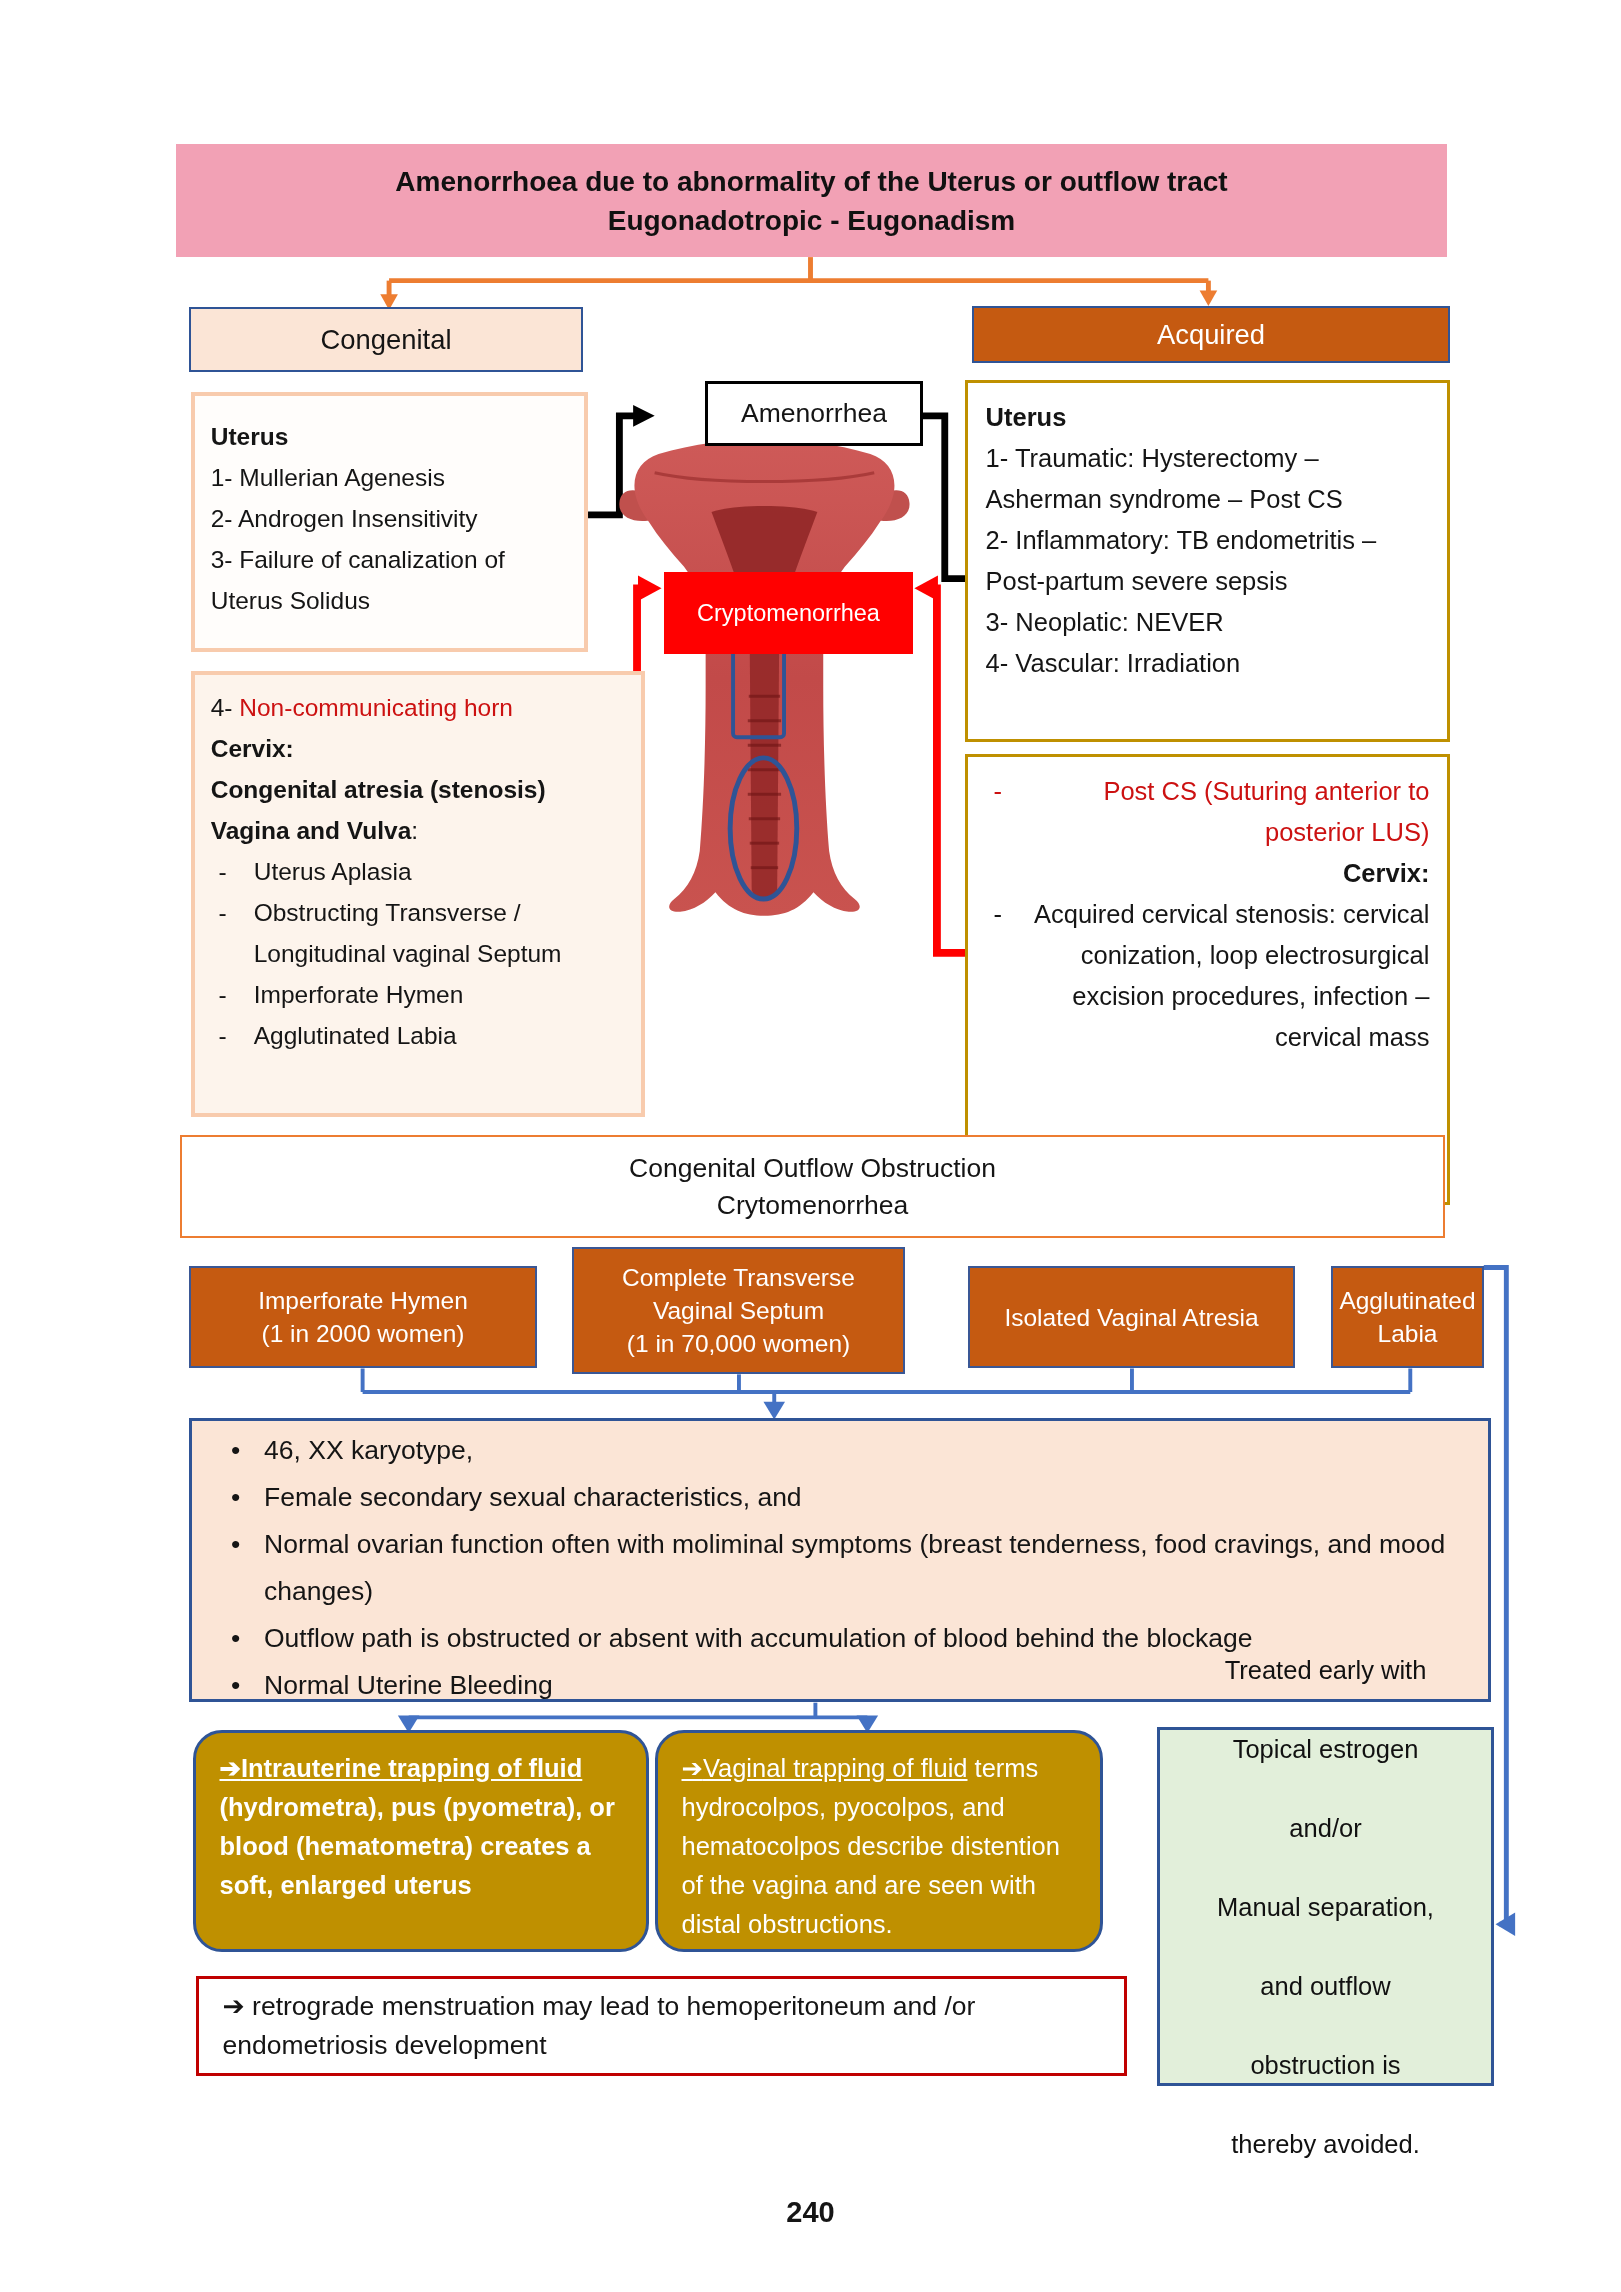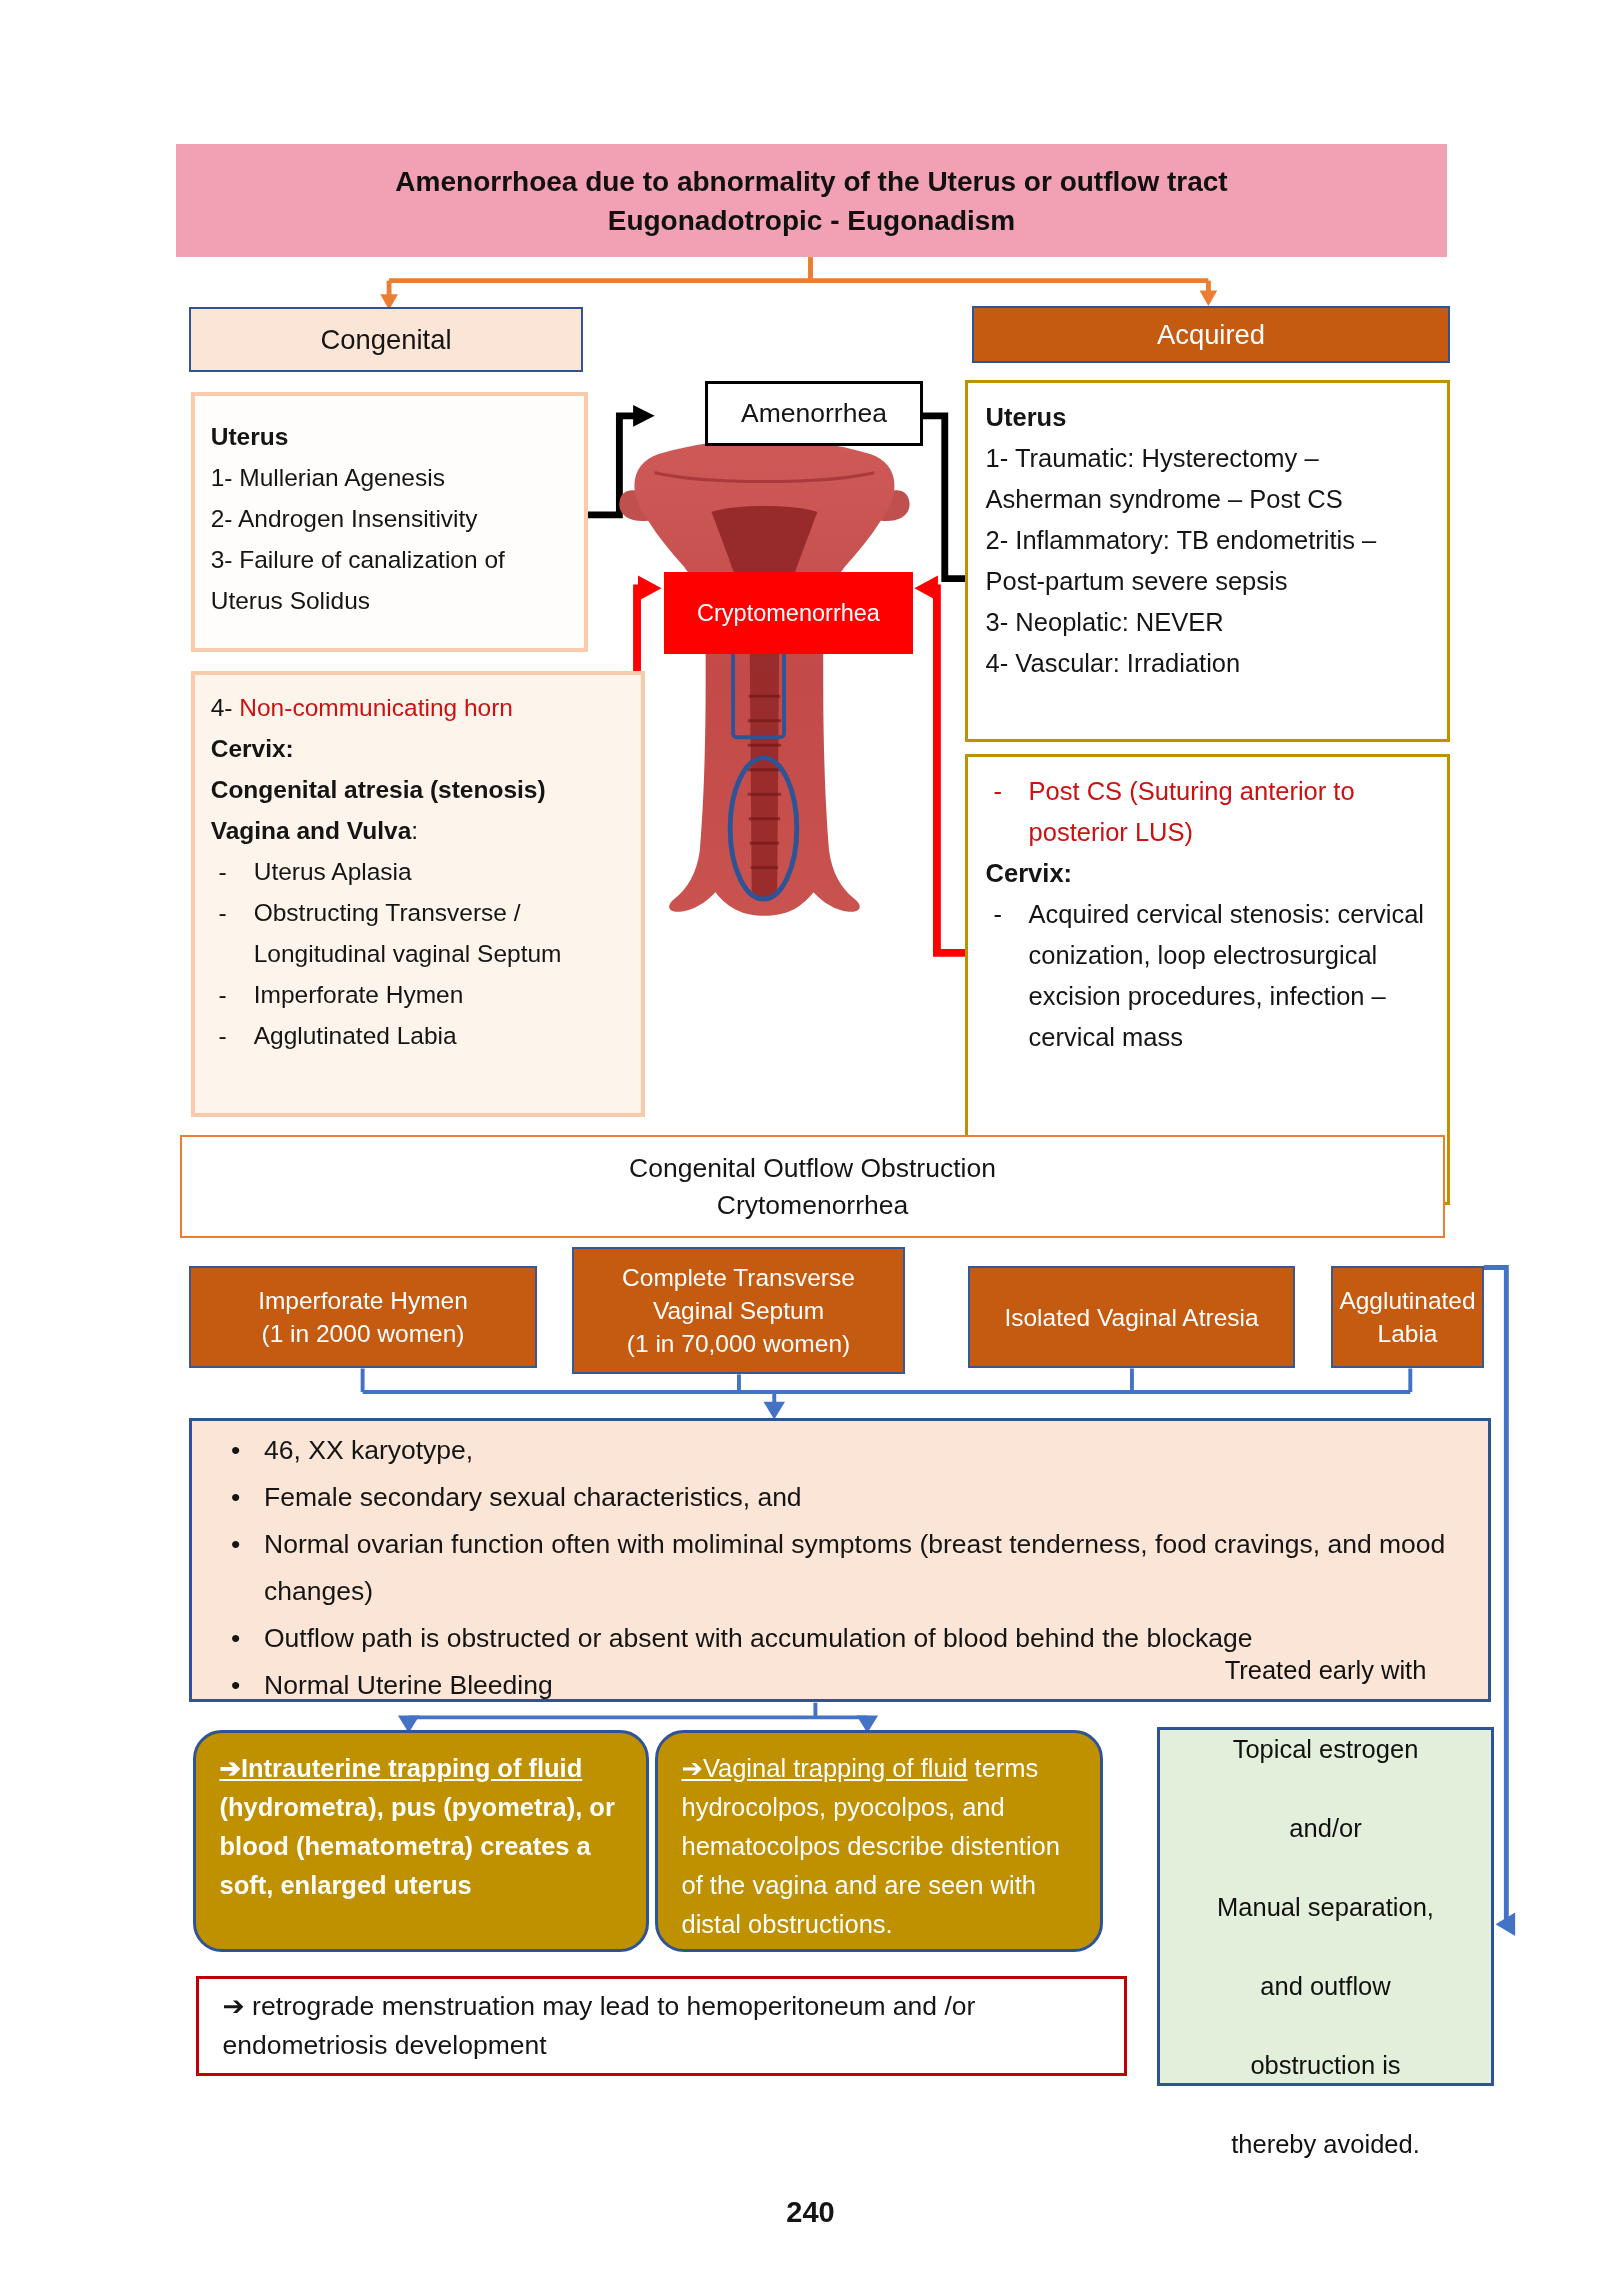"Post CS (Suturing anterior to" .acq-lower { text-align: none -> right }
